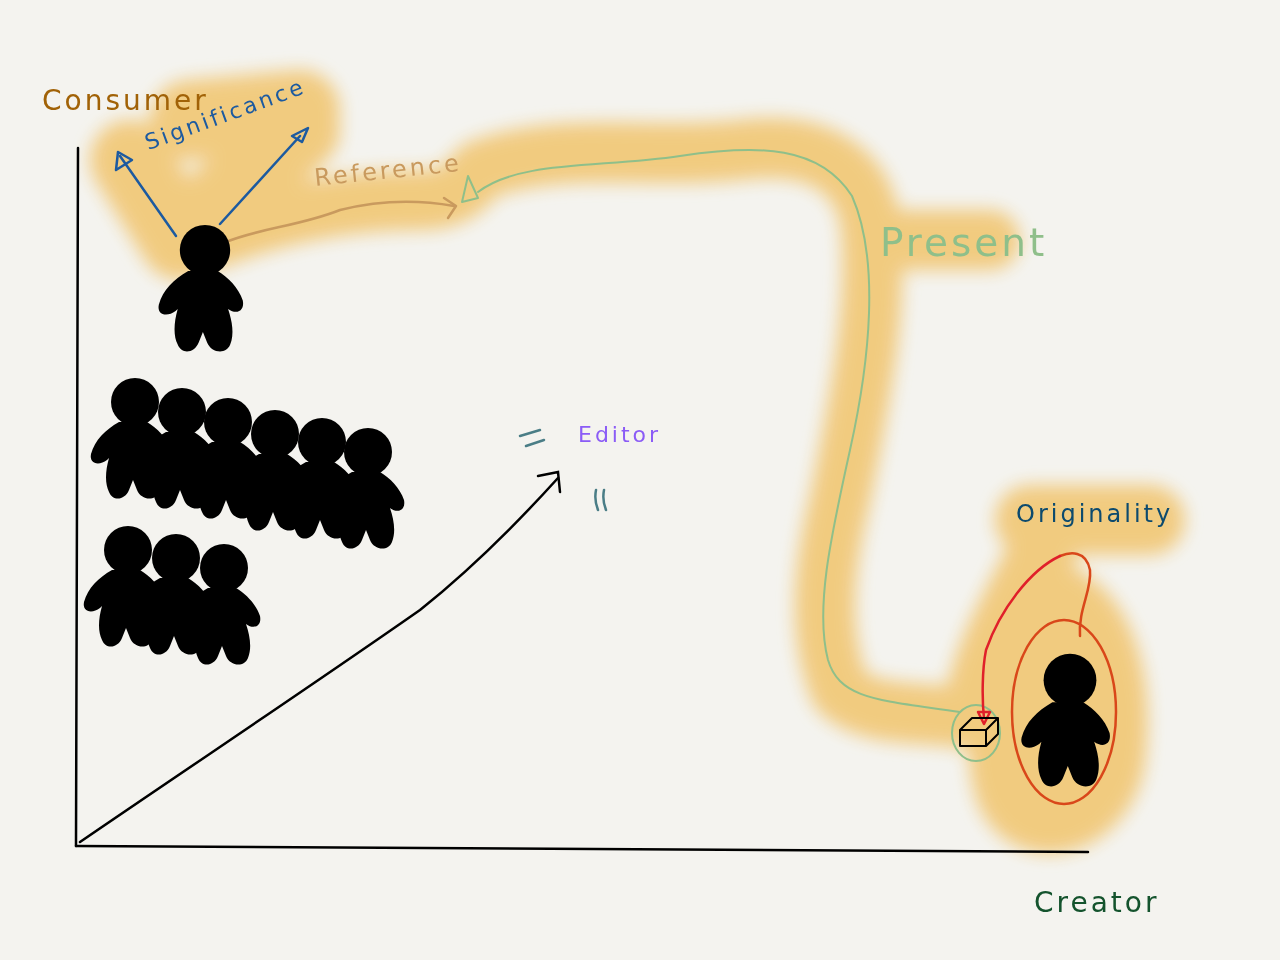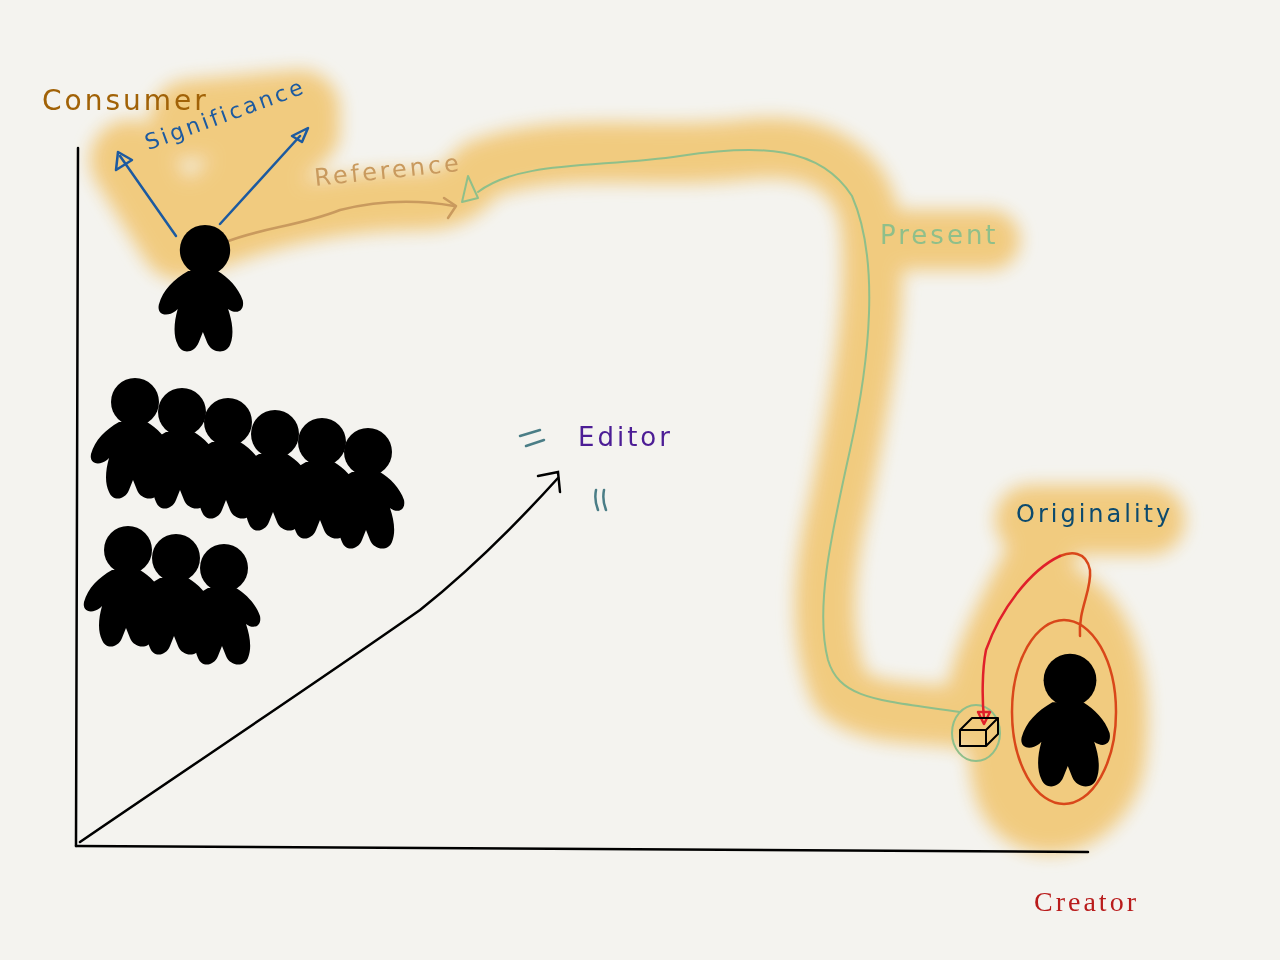"Present" div.label { font-size: 26px -> 39px }
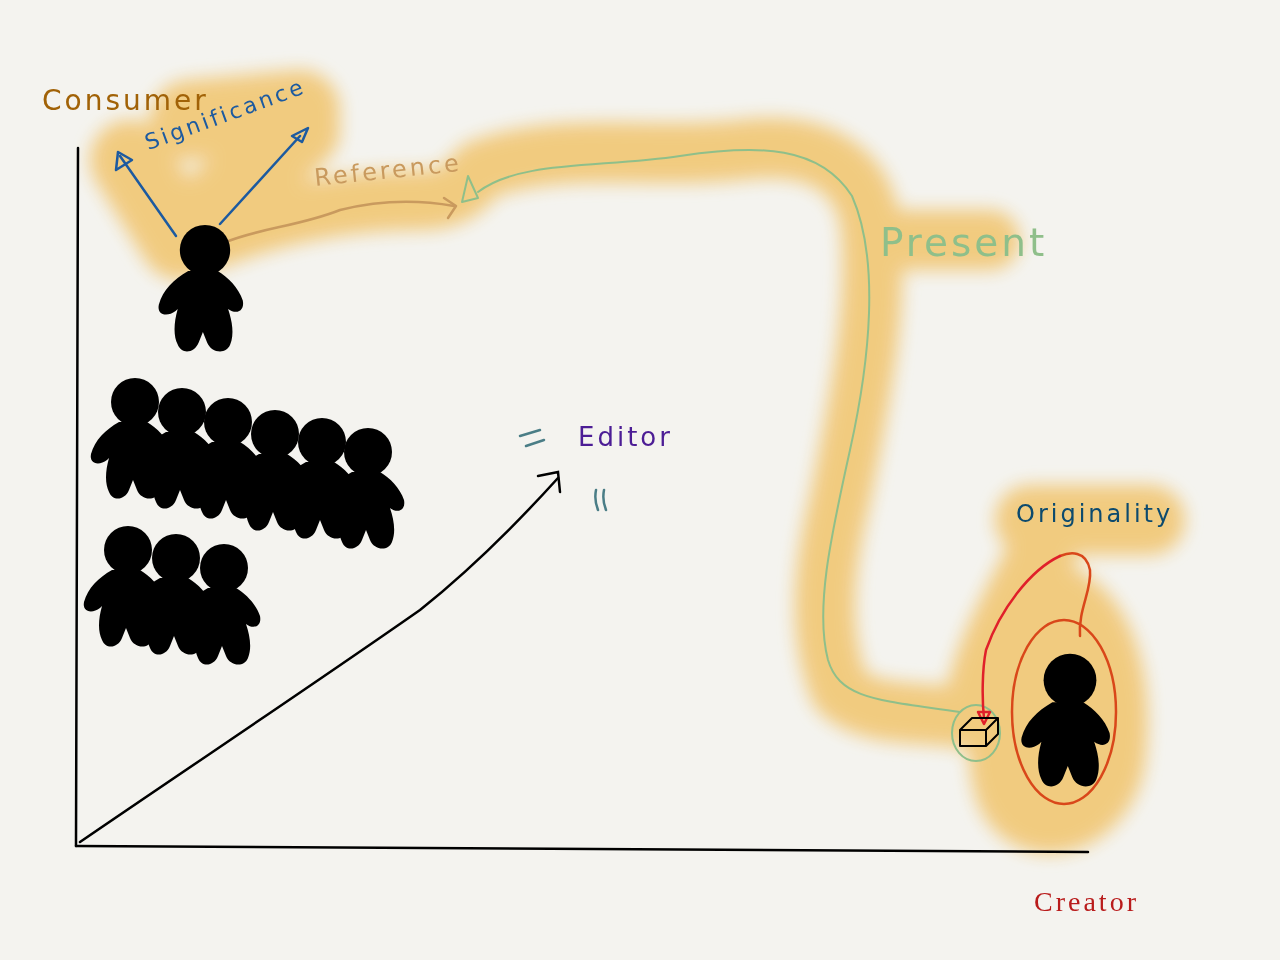"Editor" div.label { color: #4c1d95 -> #8b5cf6; font-size: 26px -> 22px }
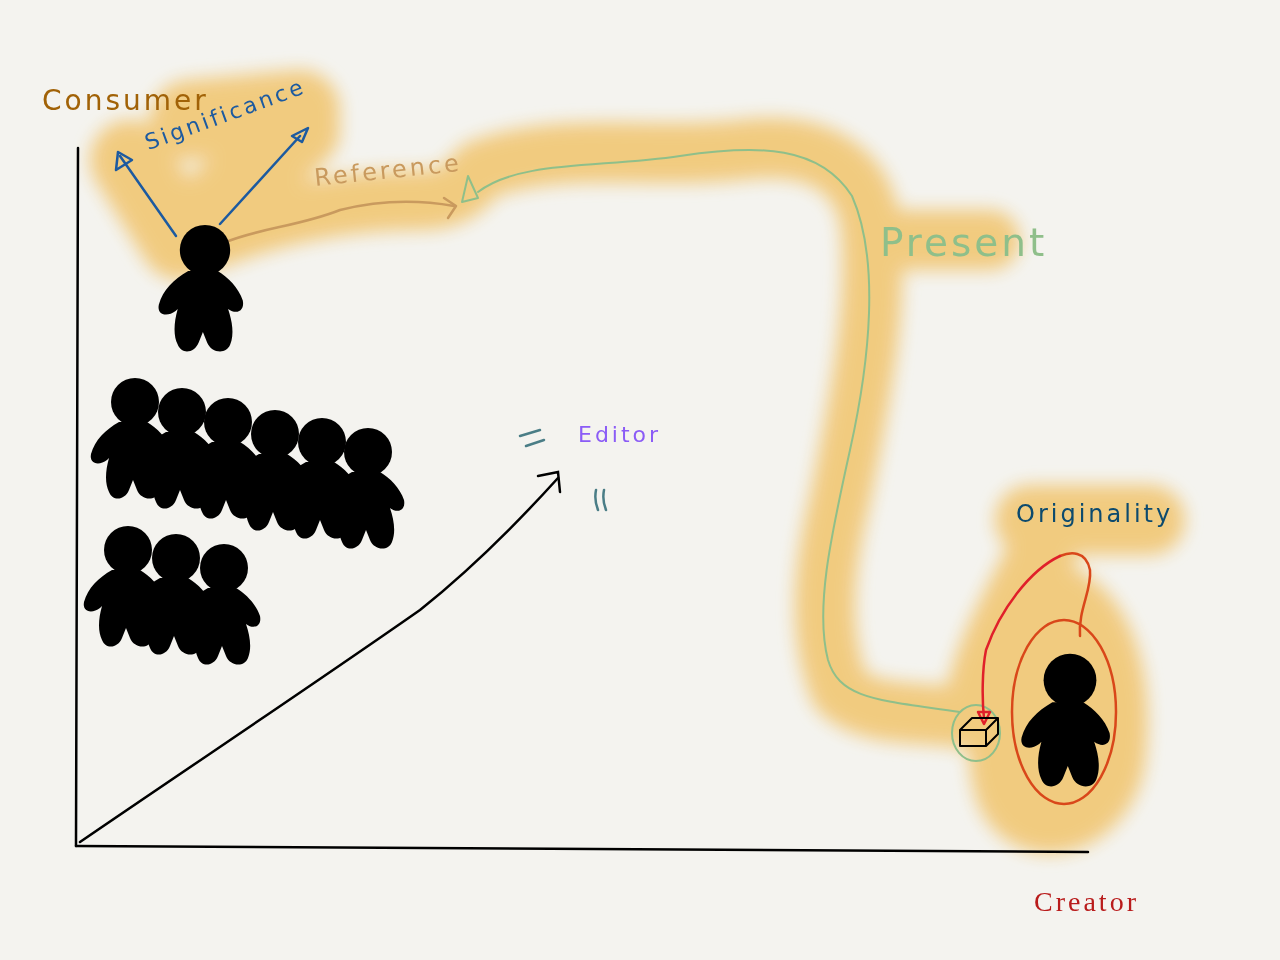"Creator" div.label { color: #b91c1c -> #14532d; font-family: Liberation Serif, serif -> none }
